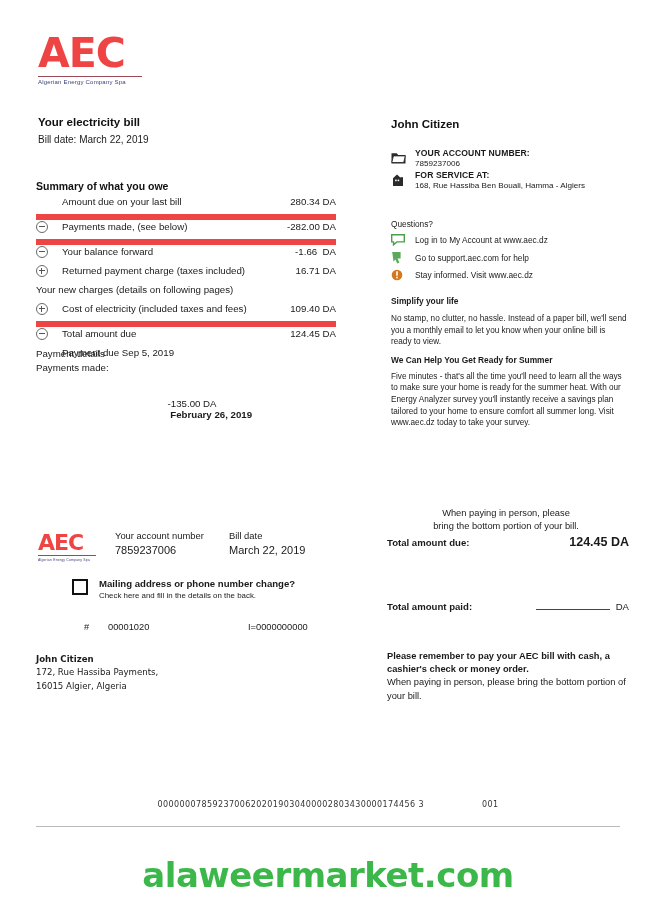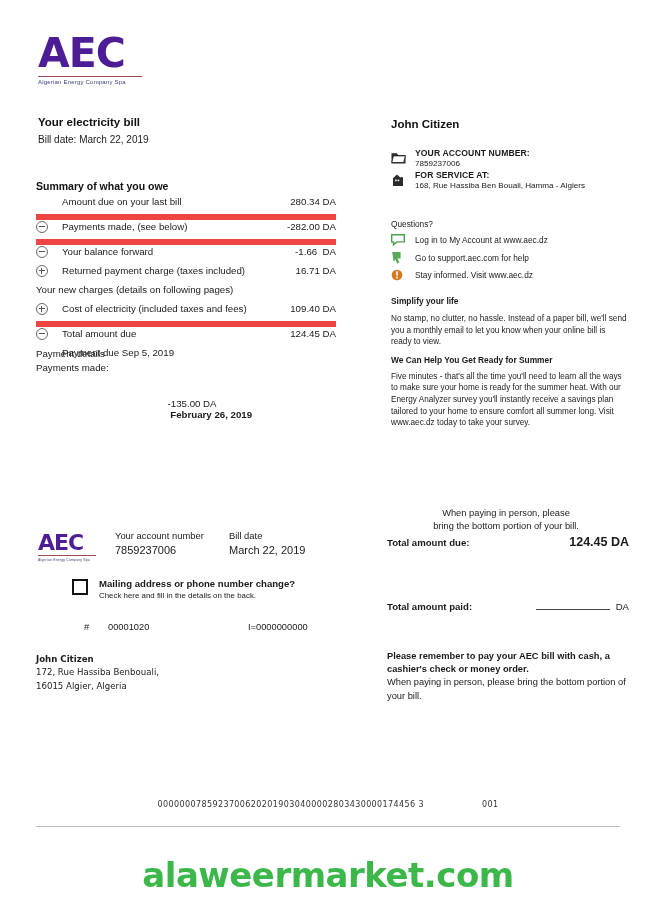"AEC" .logo-word { color: #4c1d95 -> #ef4444 }
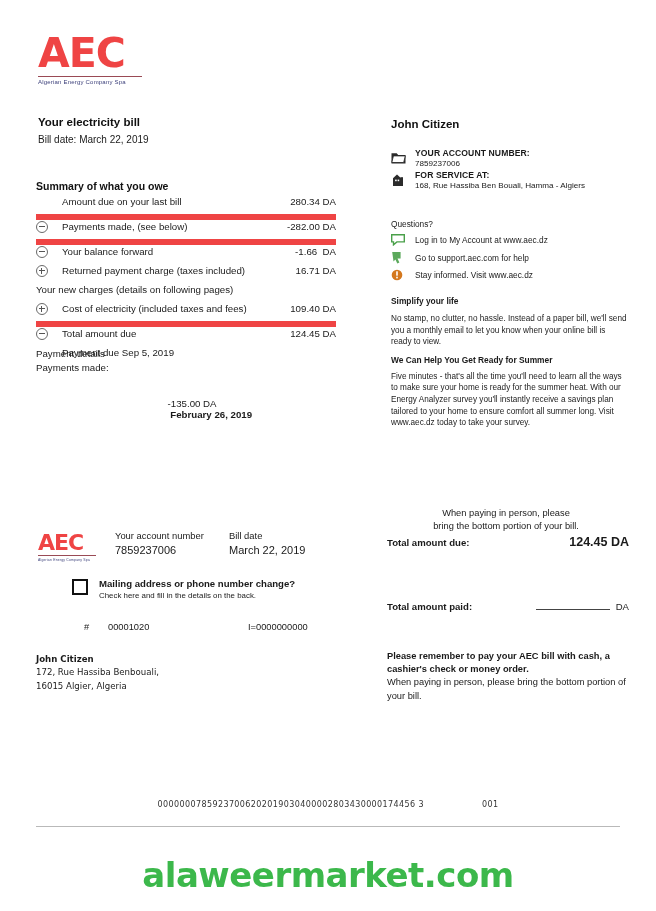"172, Rue Hassiba Benbouali," div { text: Benbouali -> Payments }
